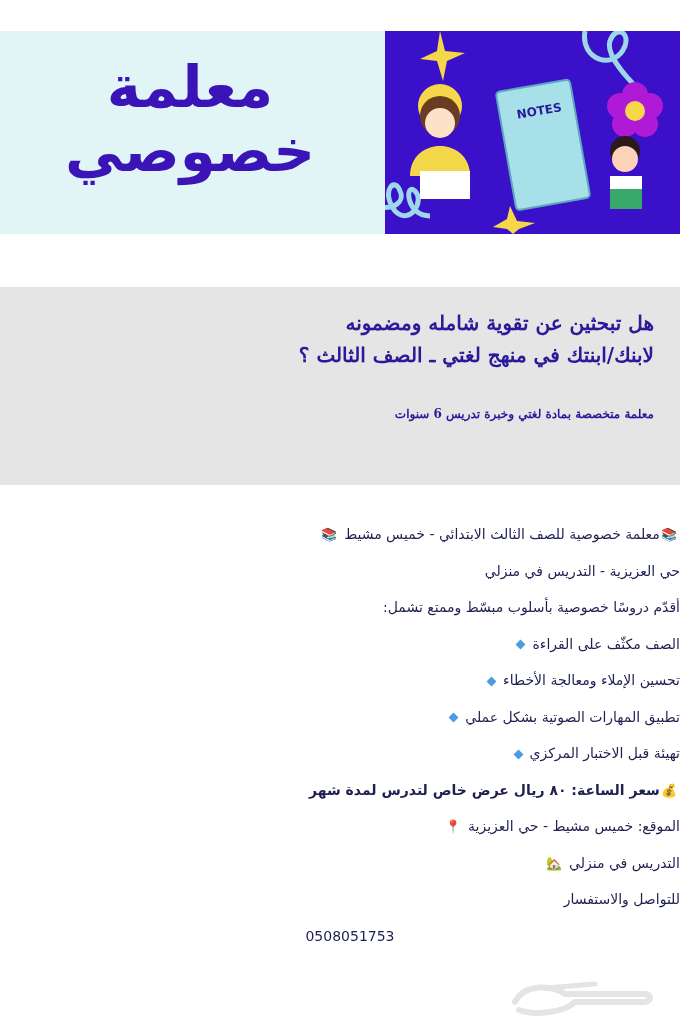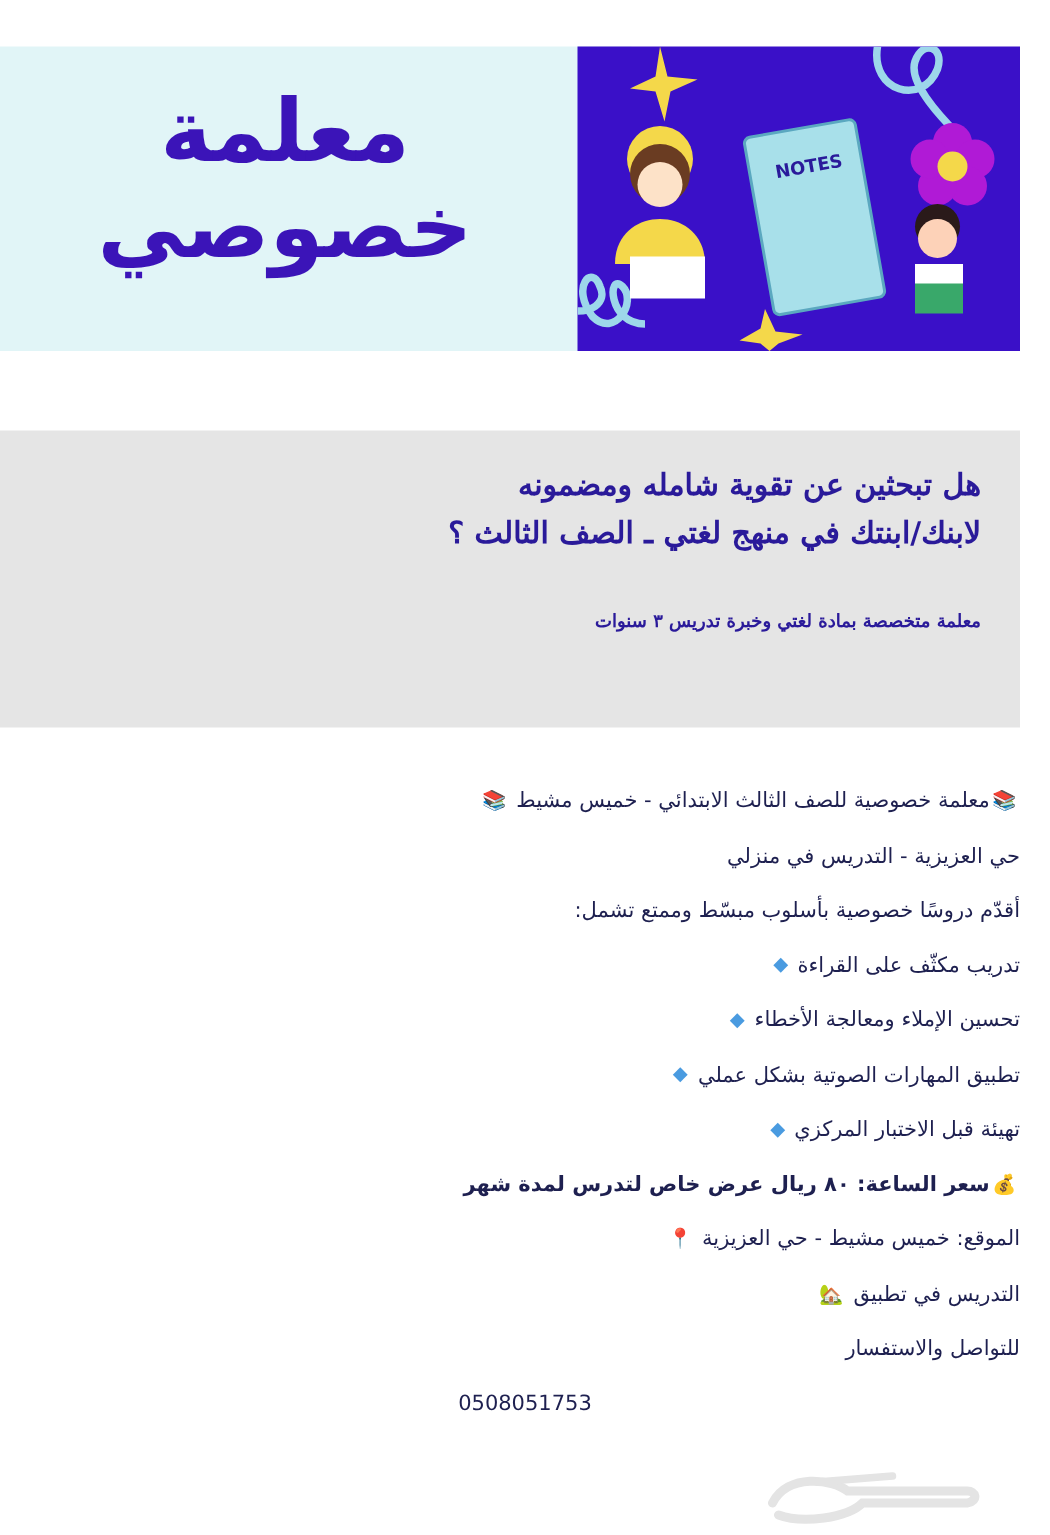"معلمة متخصصة بمادة لغتي وخبرة" div.info-sub { text: ٣ -> 6 }
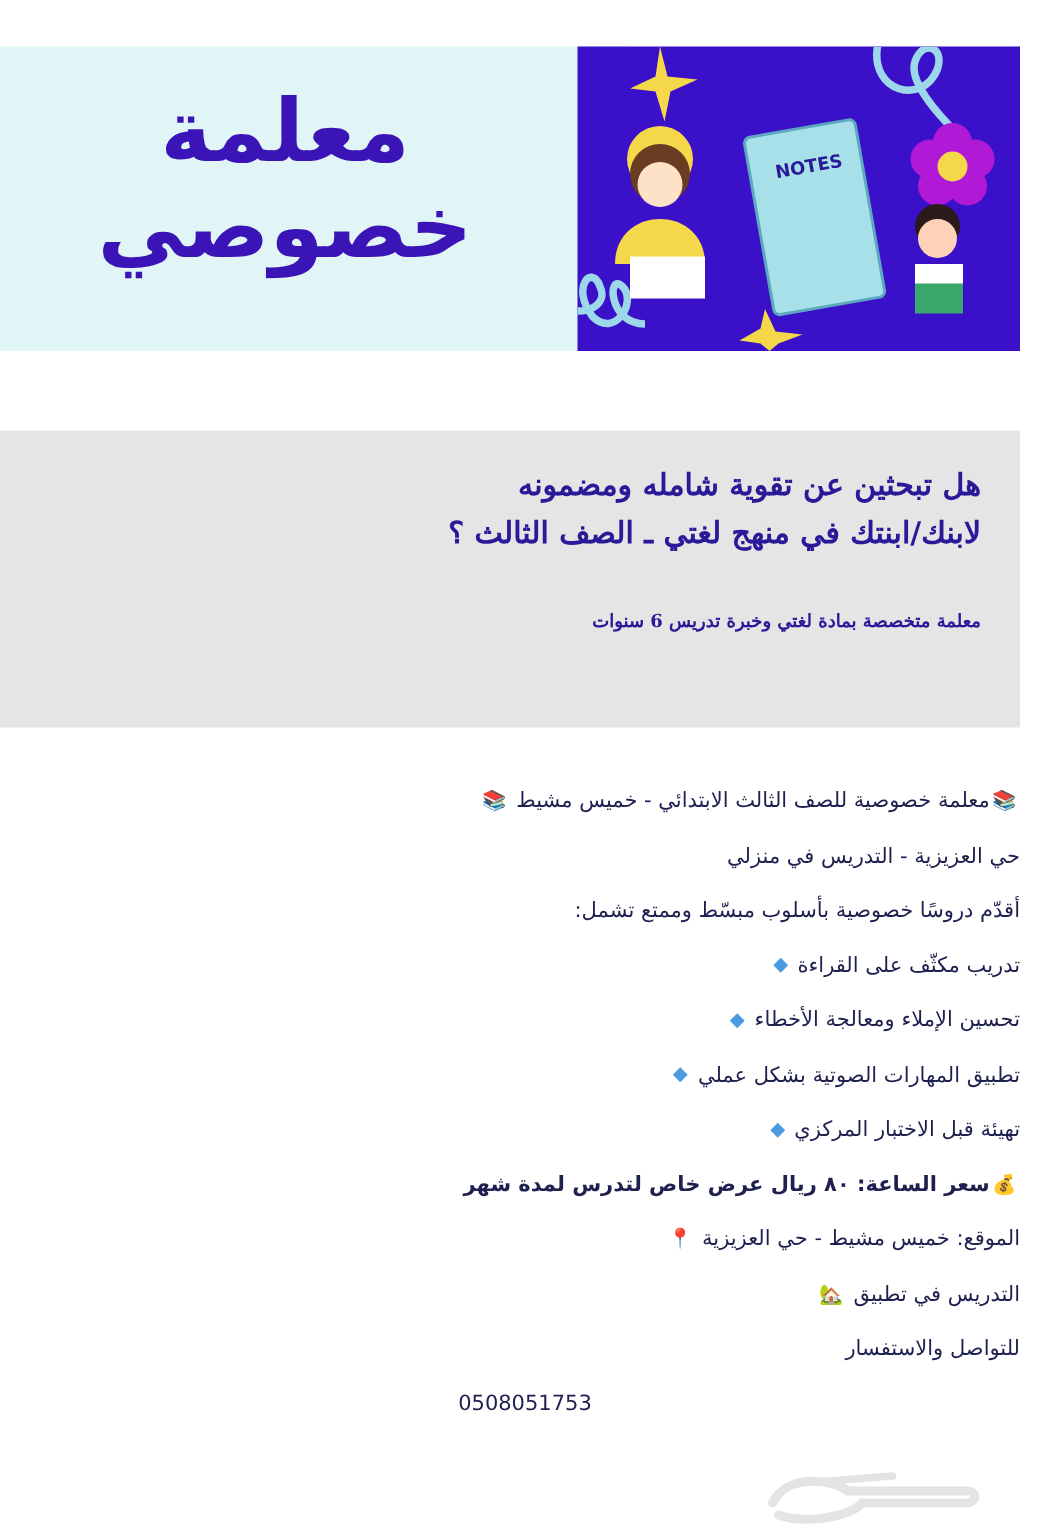"تدريب مكثّف على القراءة" span { text: تدريب -> الصف }
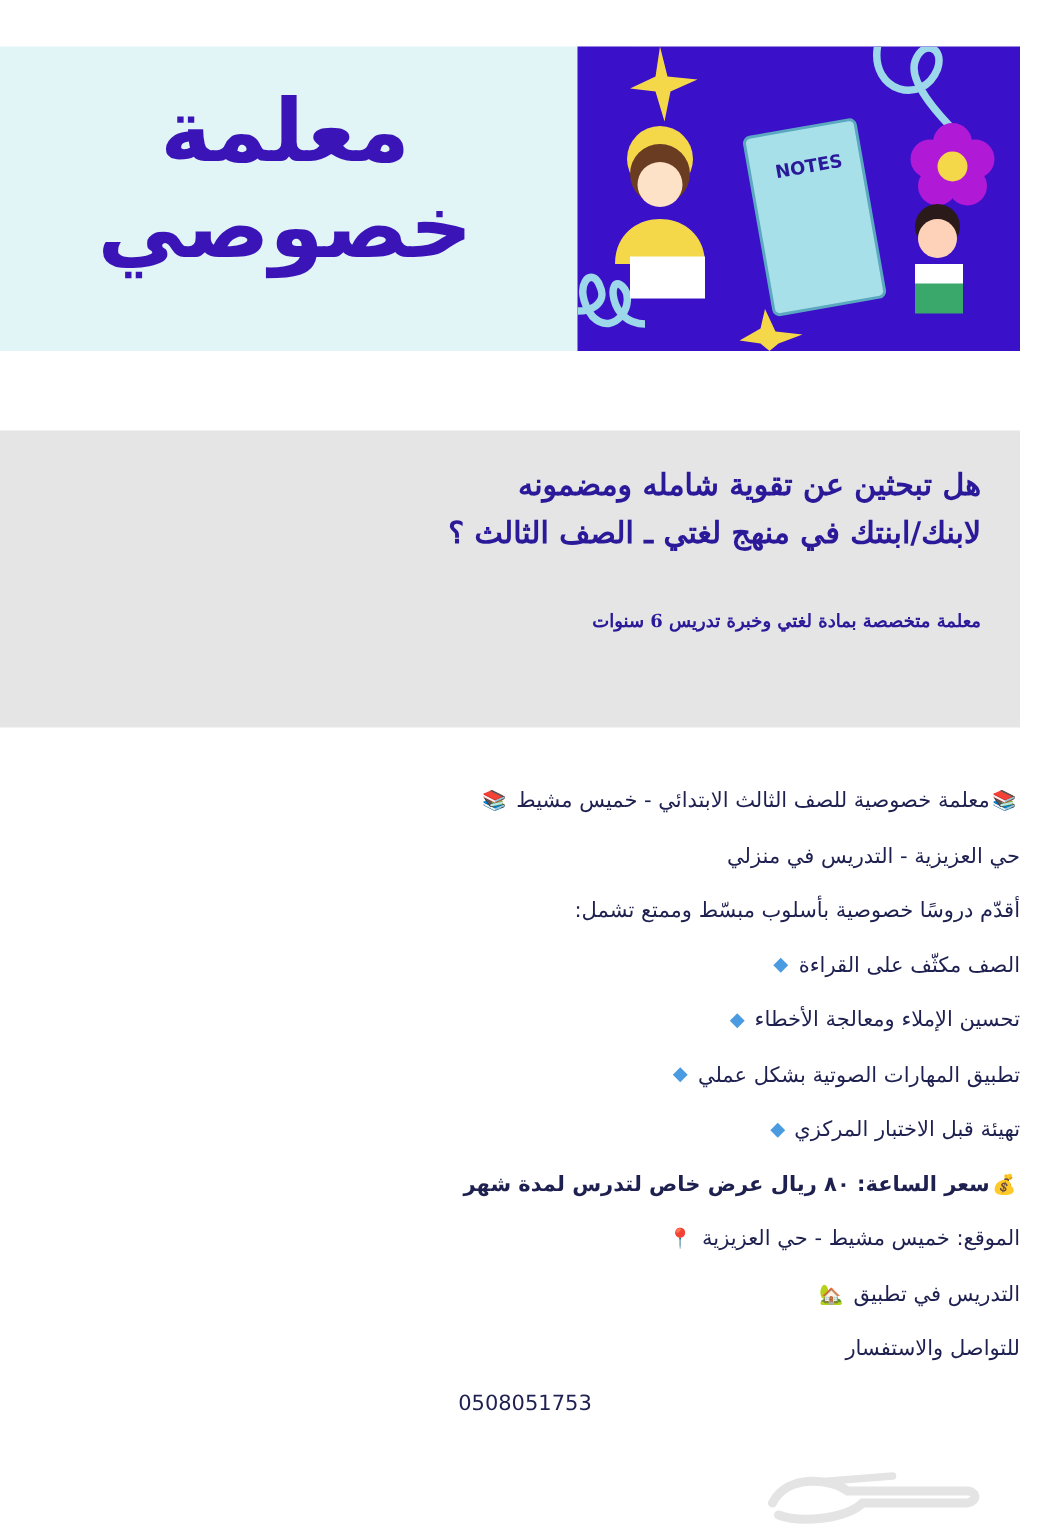"التدريس في تطبيق" span { text: تطبيق -> منزلي }
